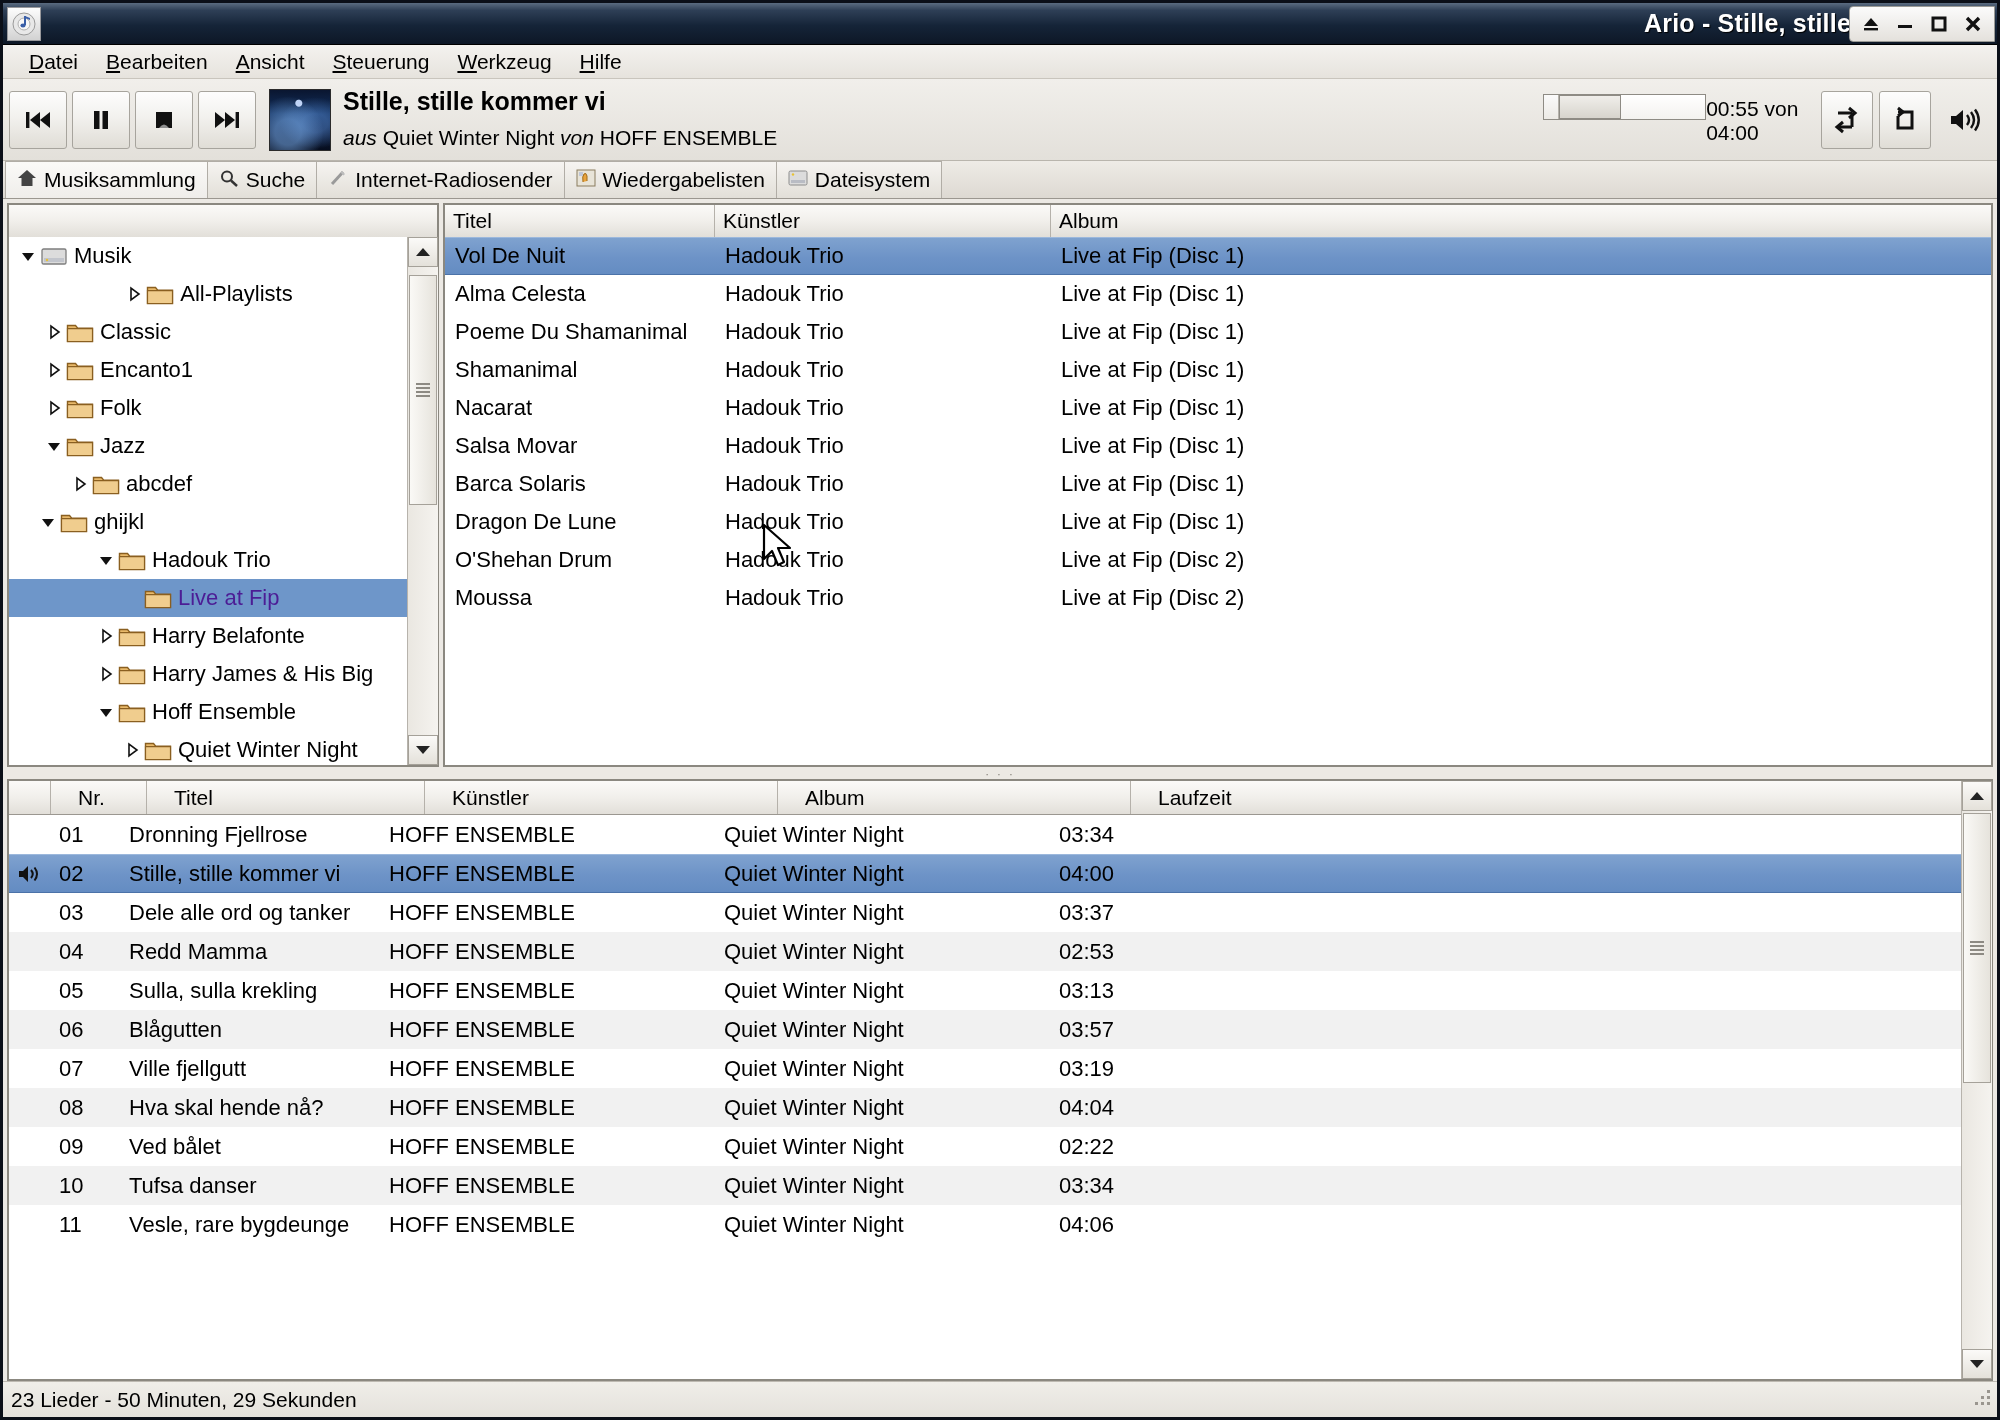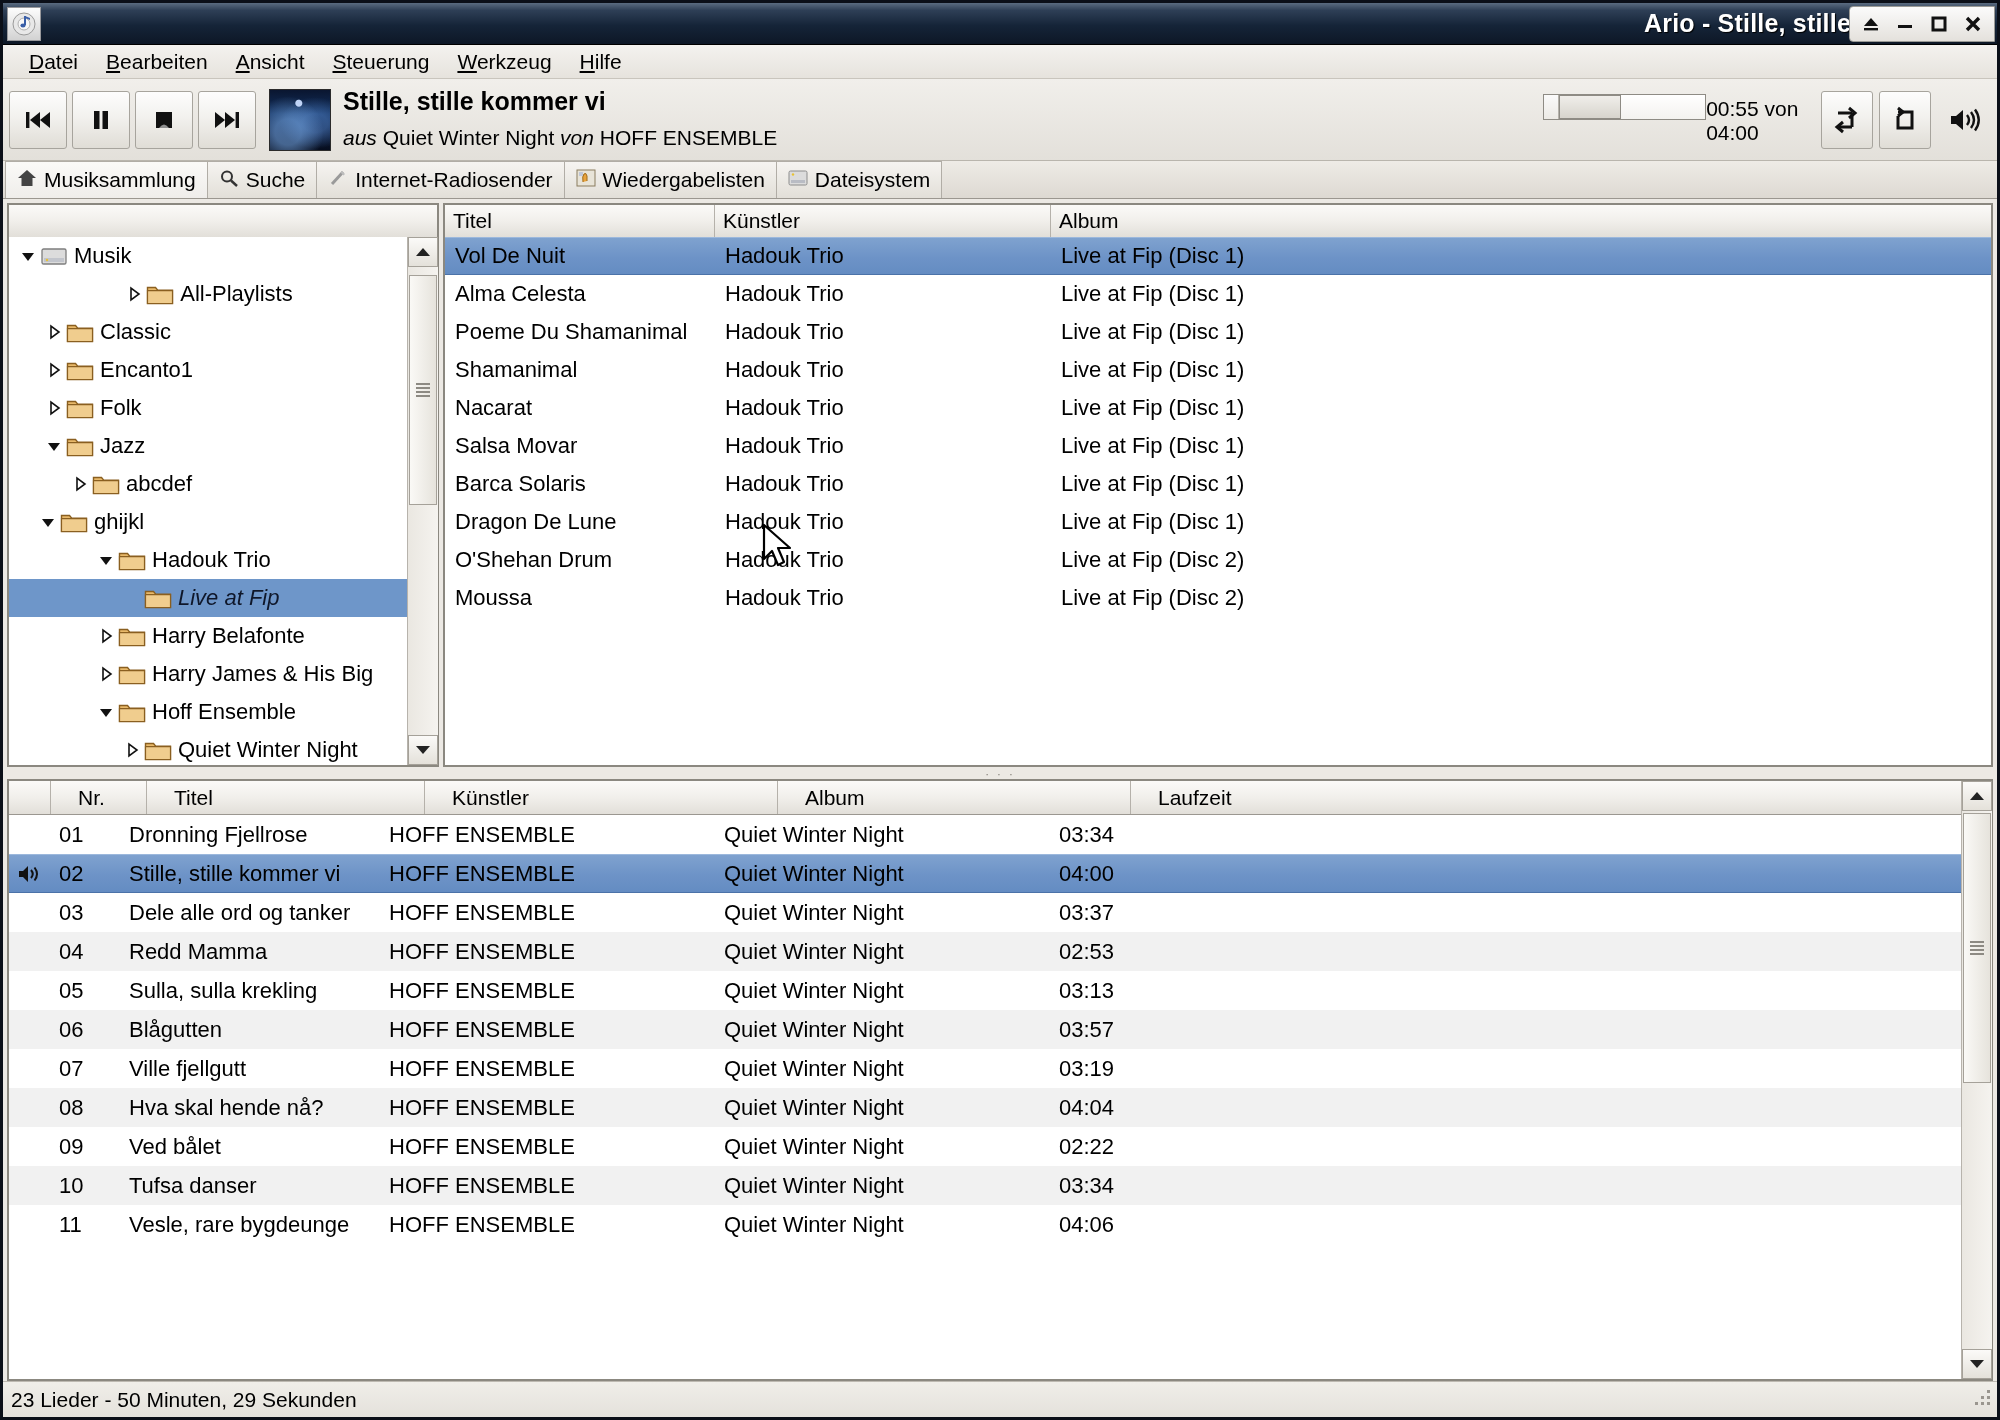"Live at Fip" .tnode.sel { color: #0f172a -> #4c1d95; font-style: italic -> none }
